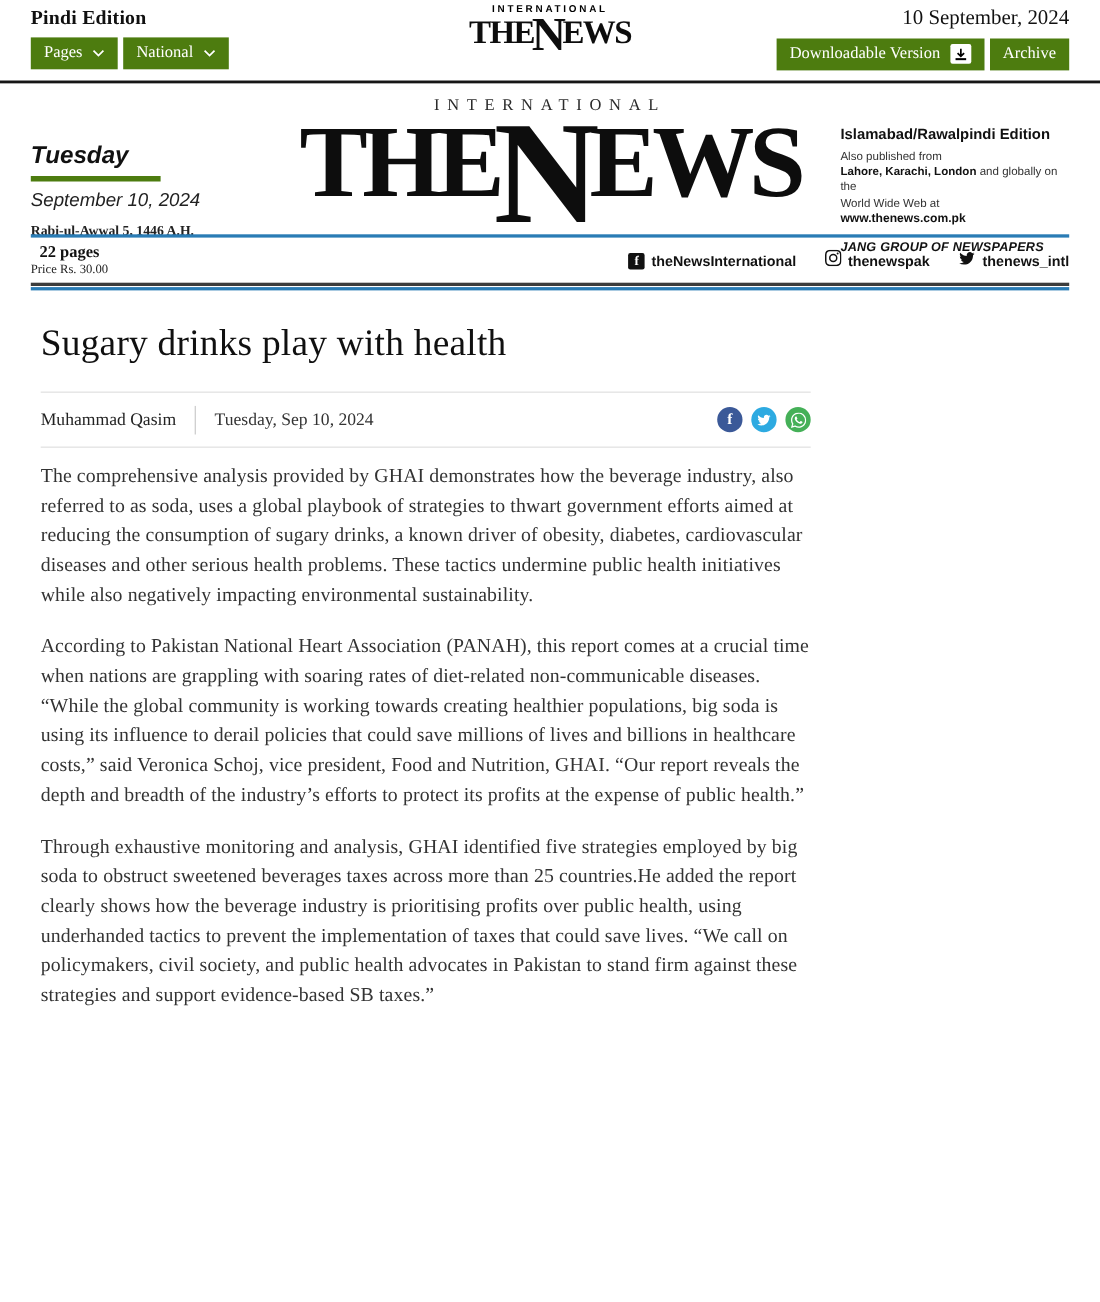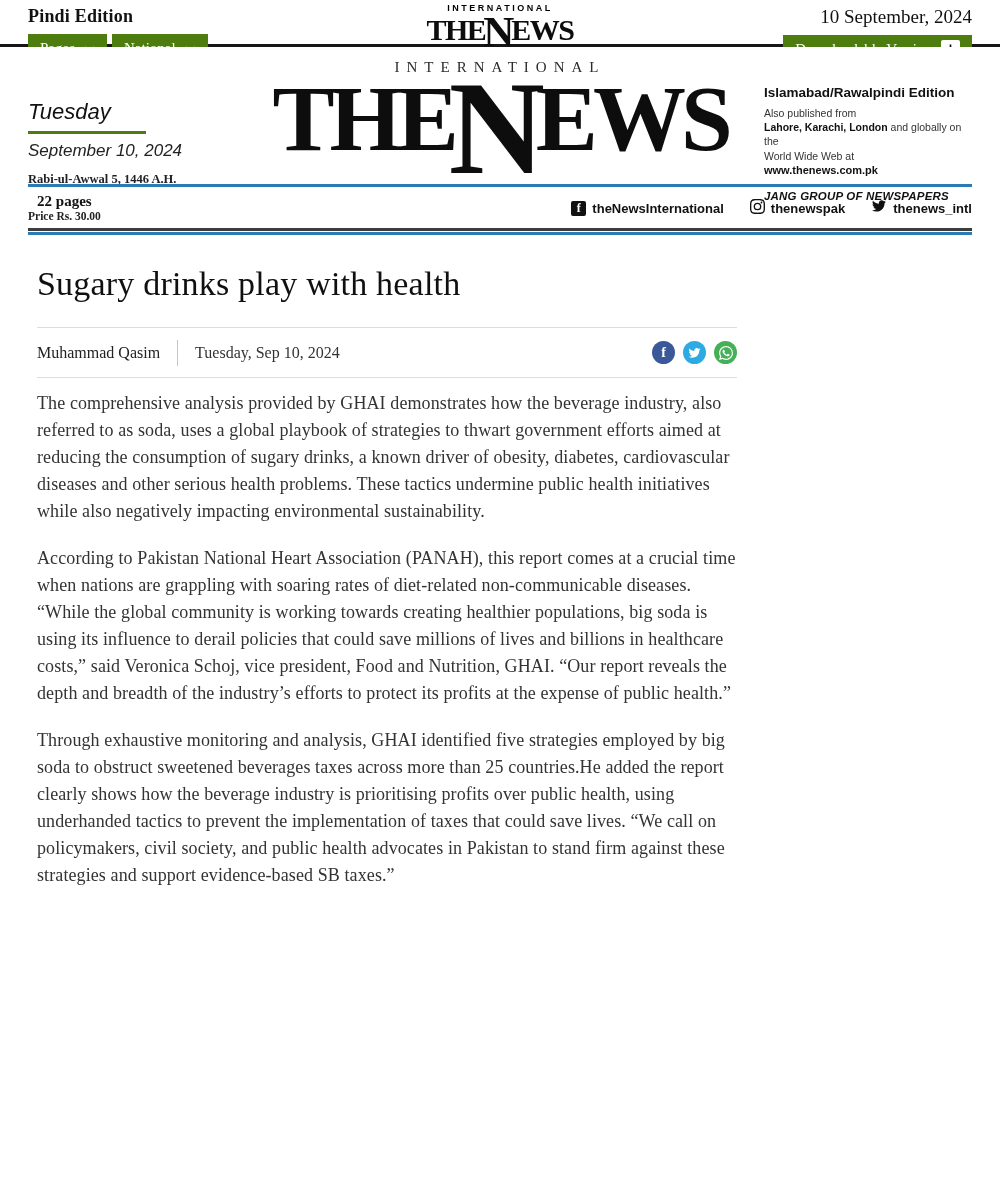"Pindi Edition" .topbar { height: 44px -> 73px }
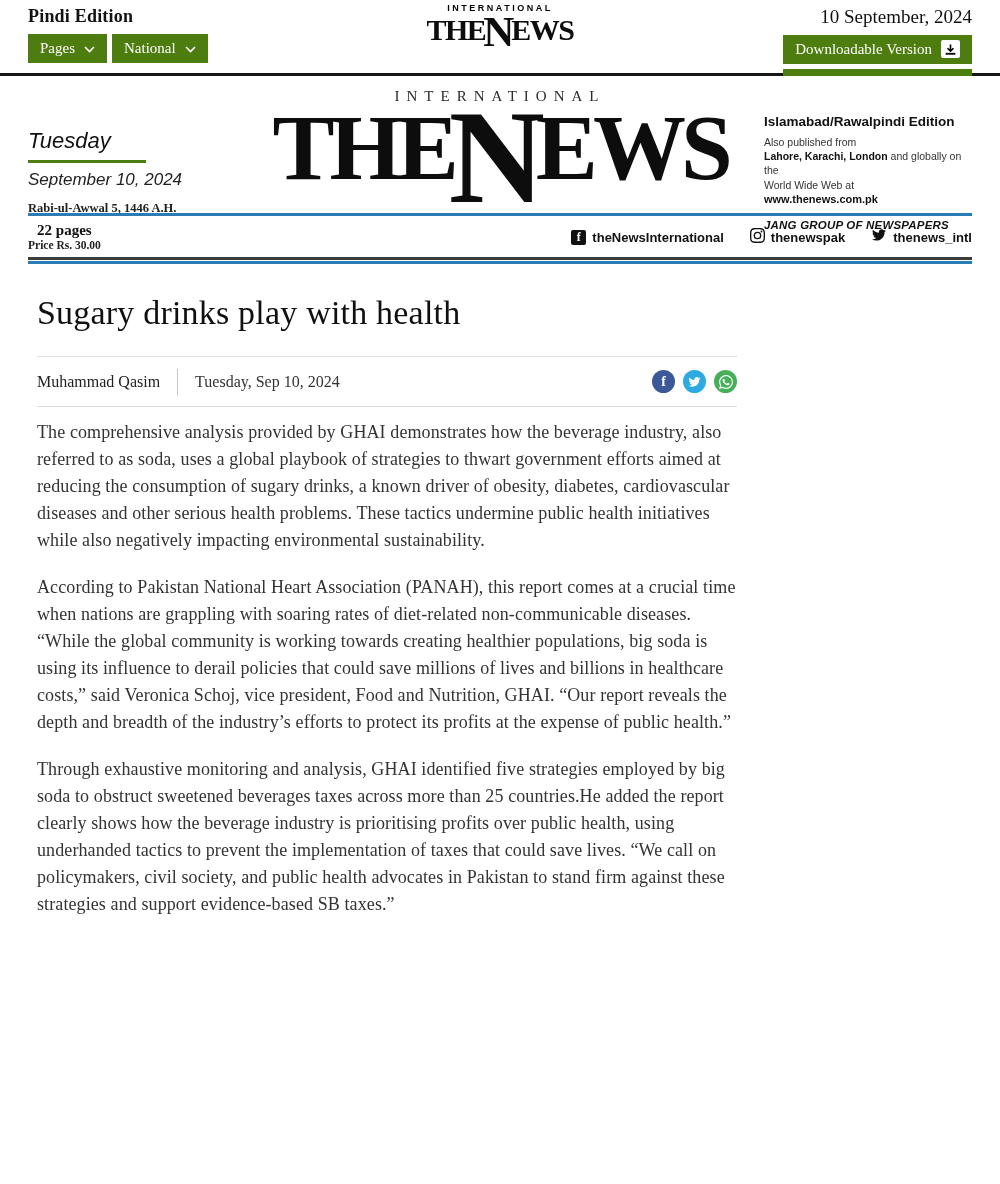"Downloadable Version" .btn-row.right { flex-direction: column -> none }
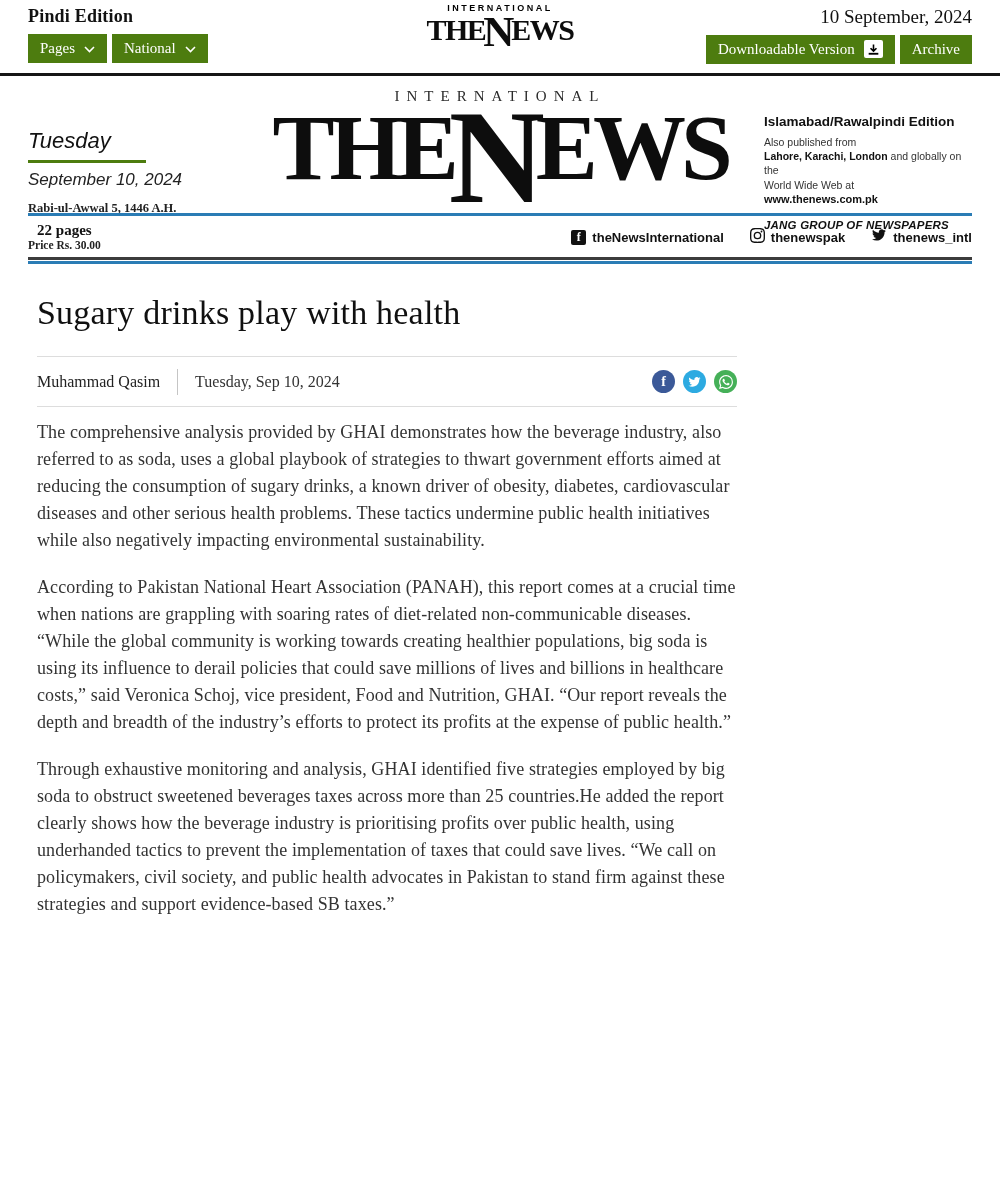"Tuesday" .mast-day { border-bottom: 3px solid #4d7c0f -> 5px solid #4d7c0f; font-weight: normal -> bold }
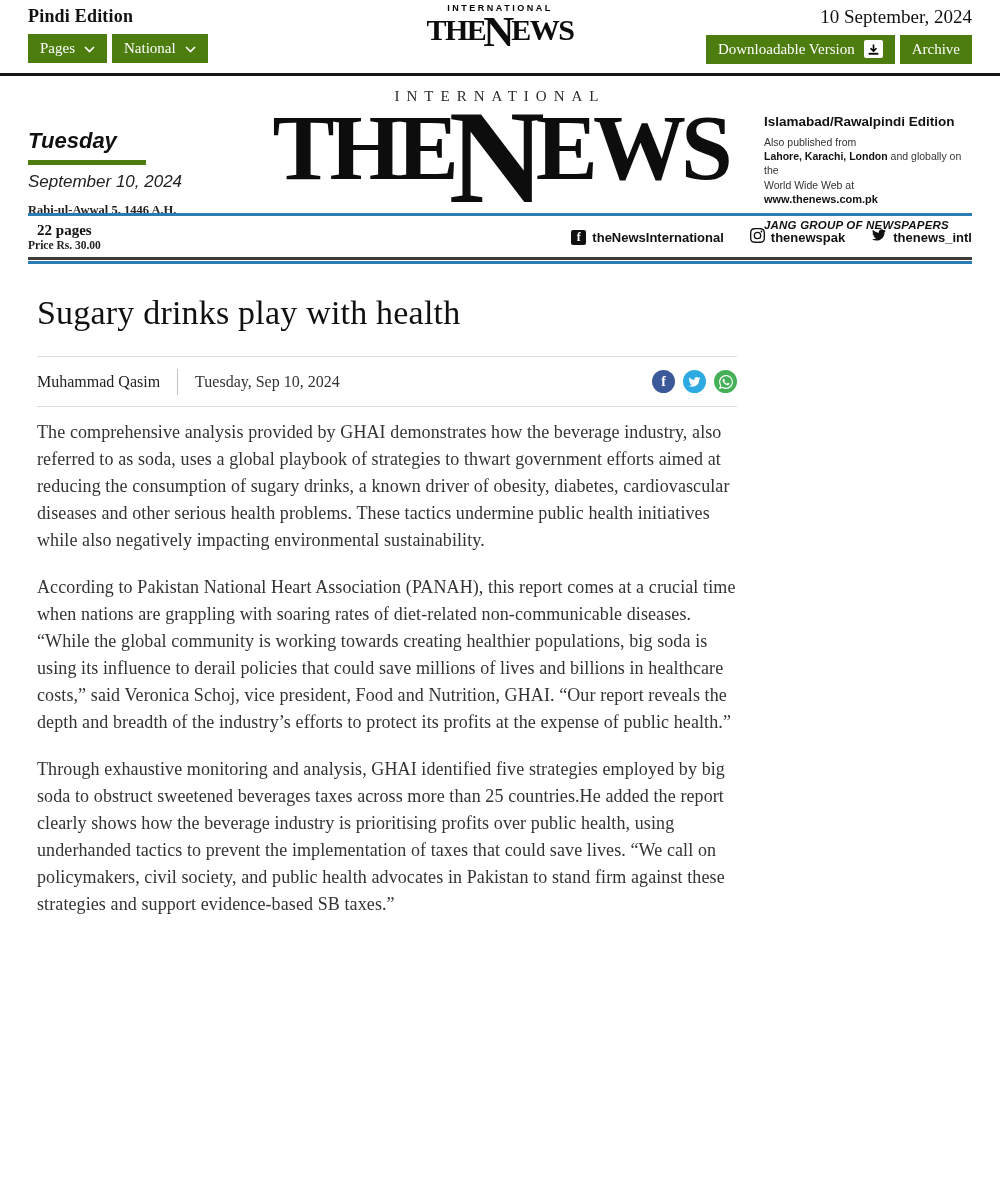"Price Rs. 30.00" .price { font-weight: bold -> normal }
